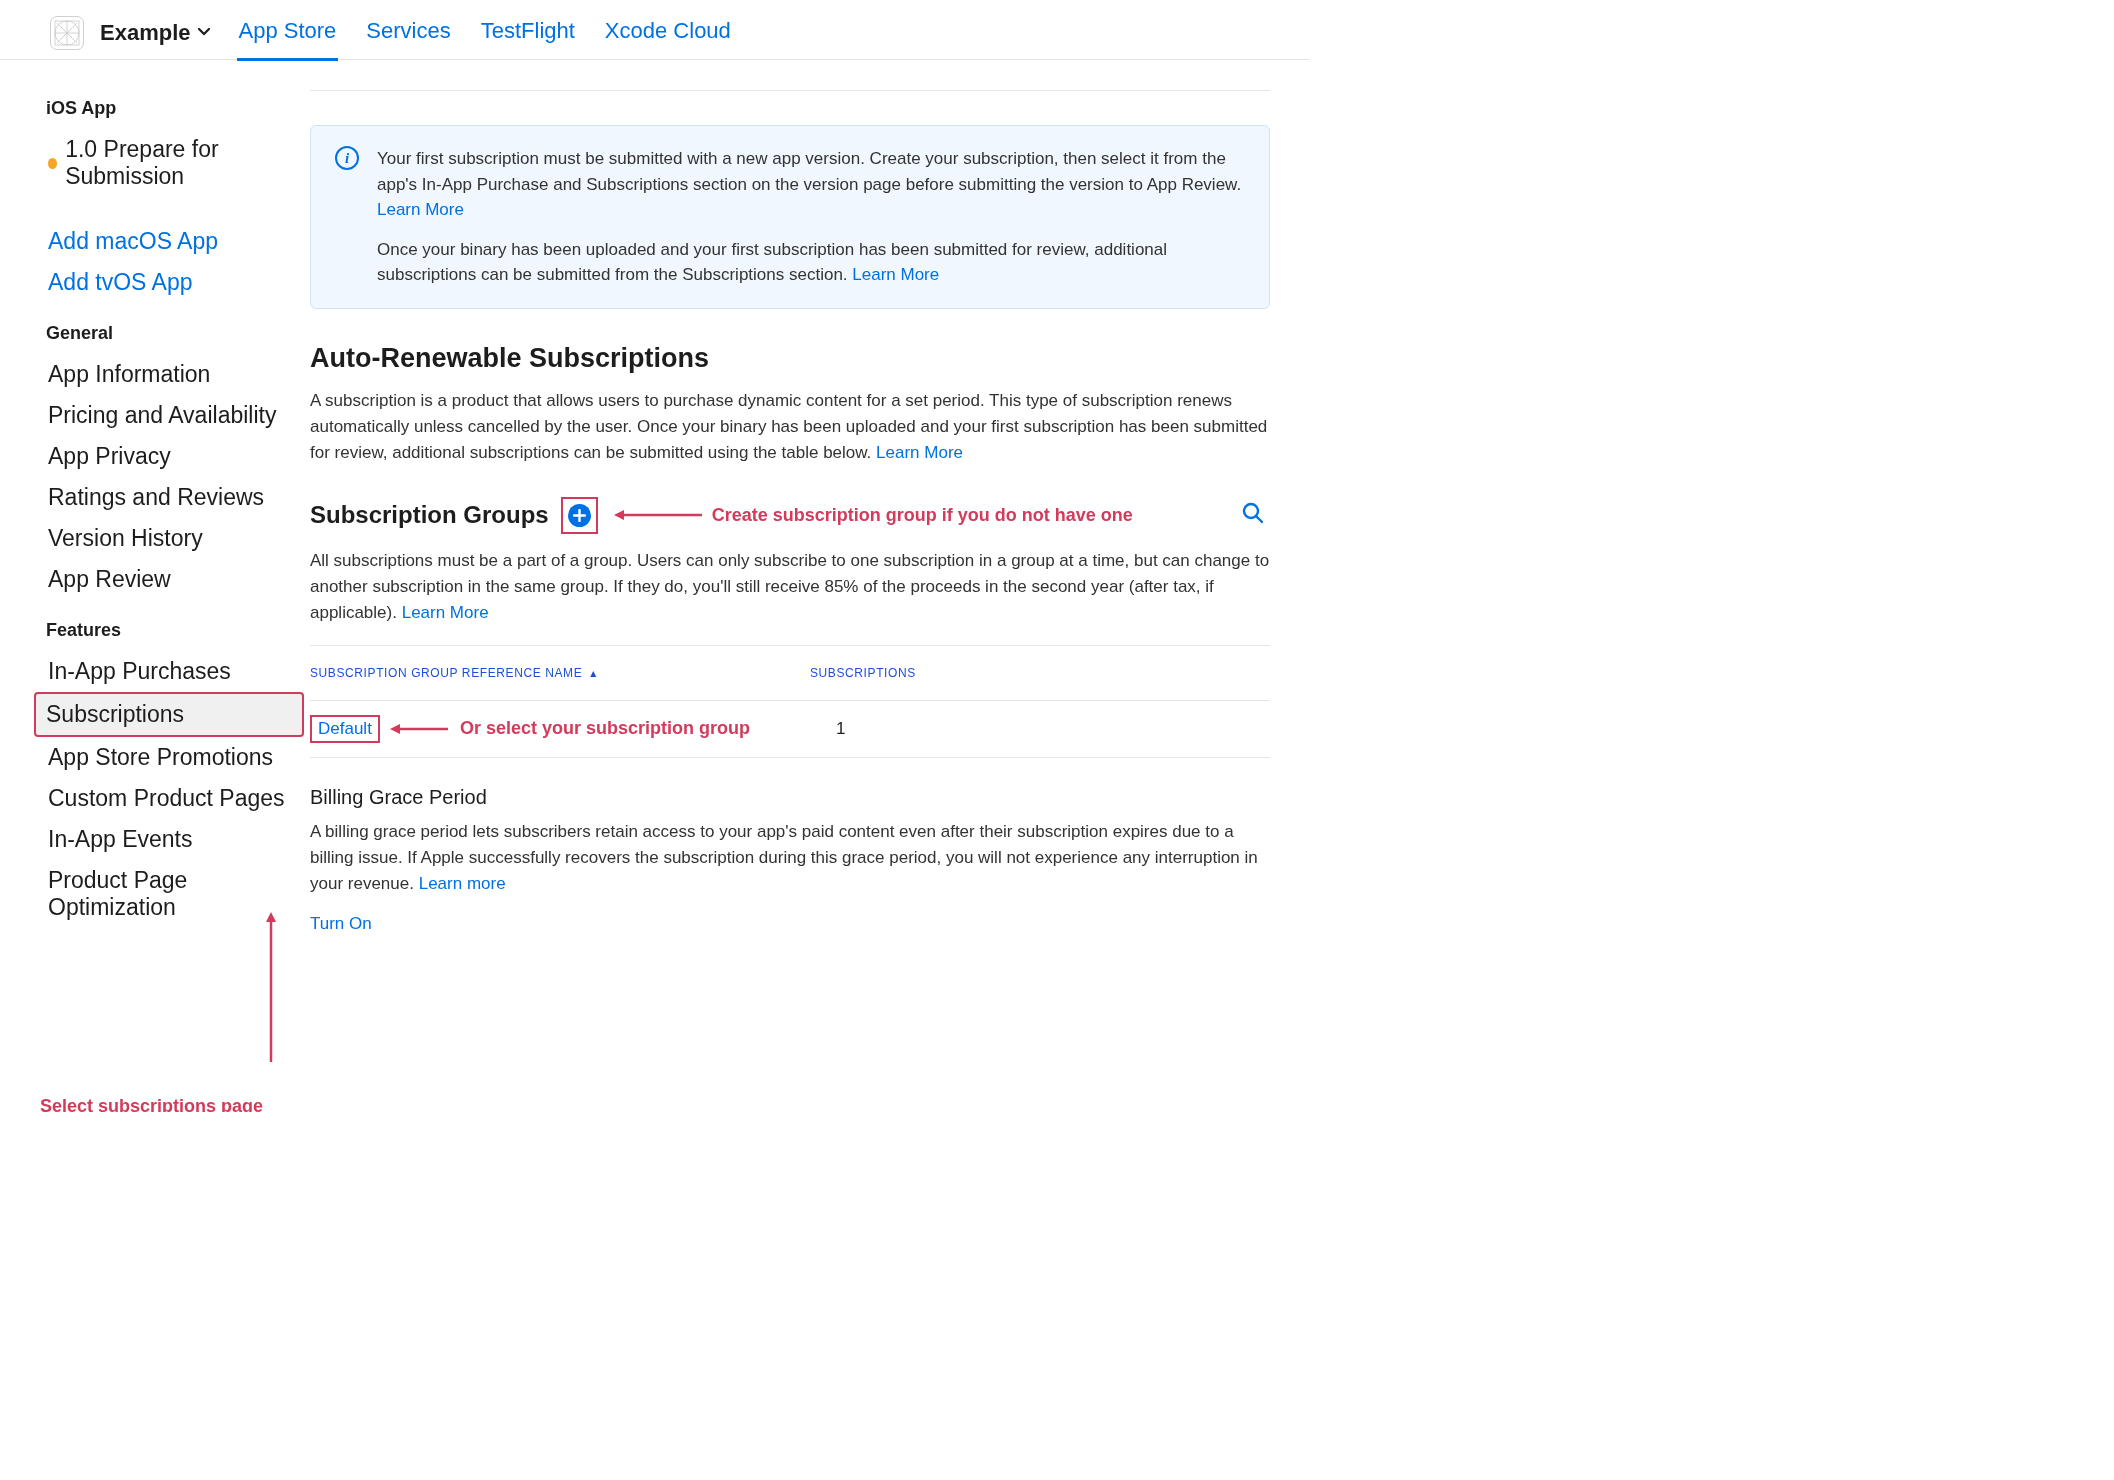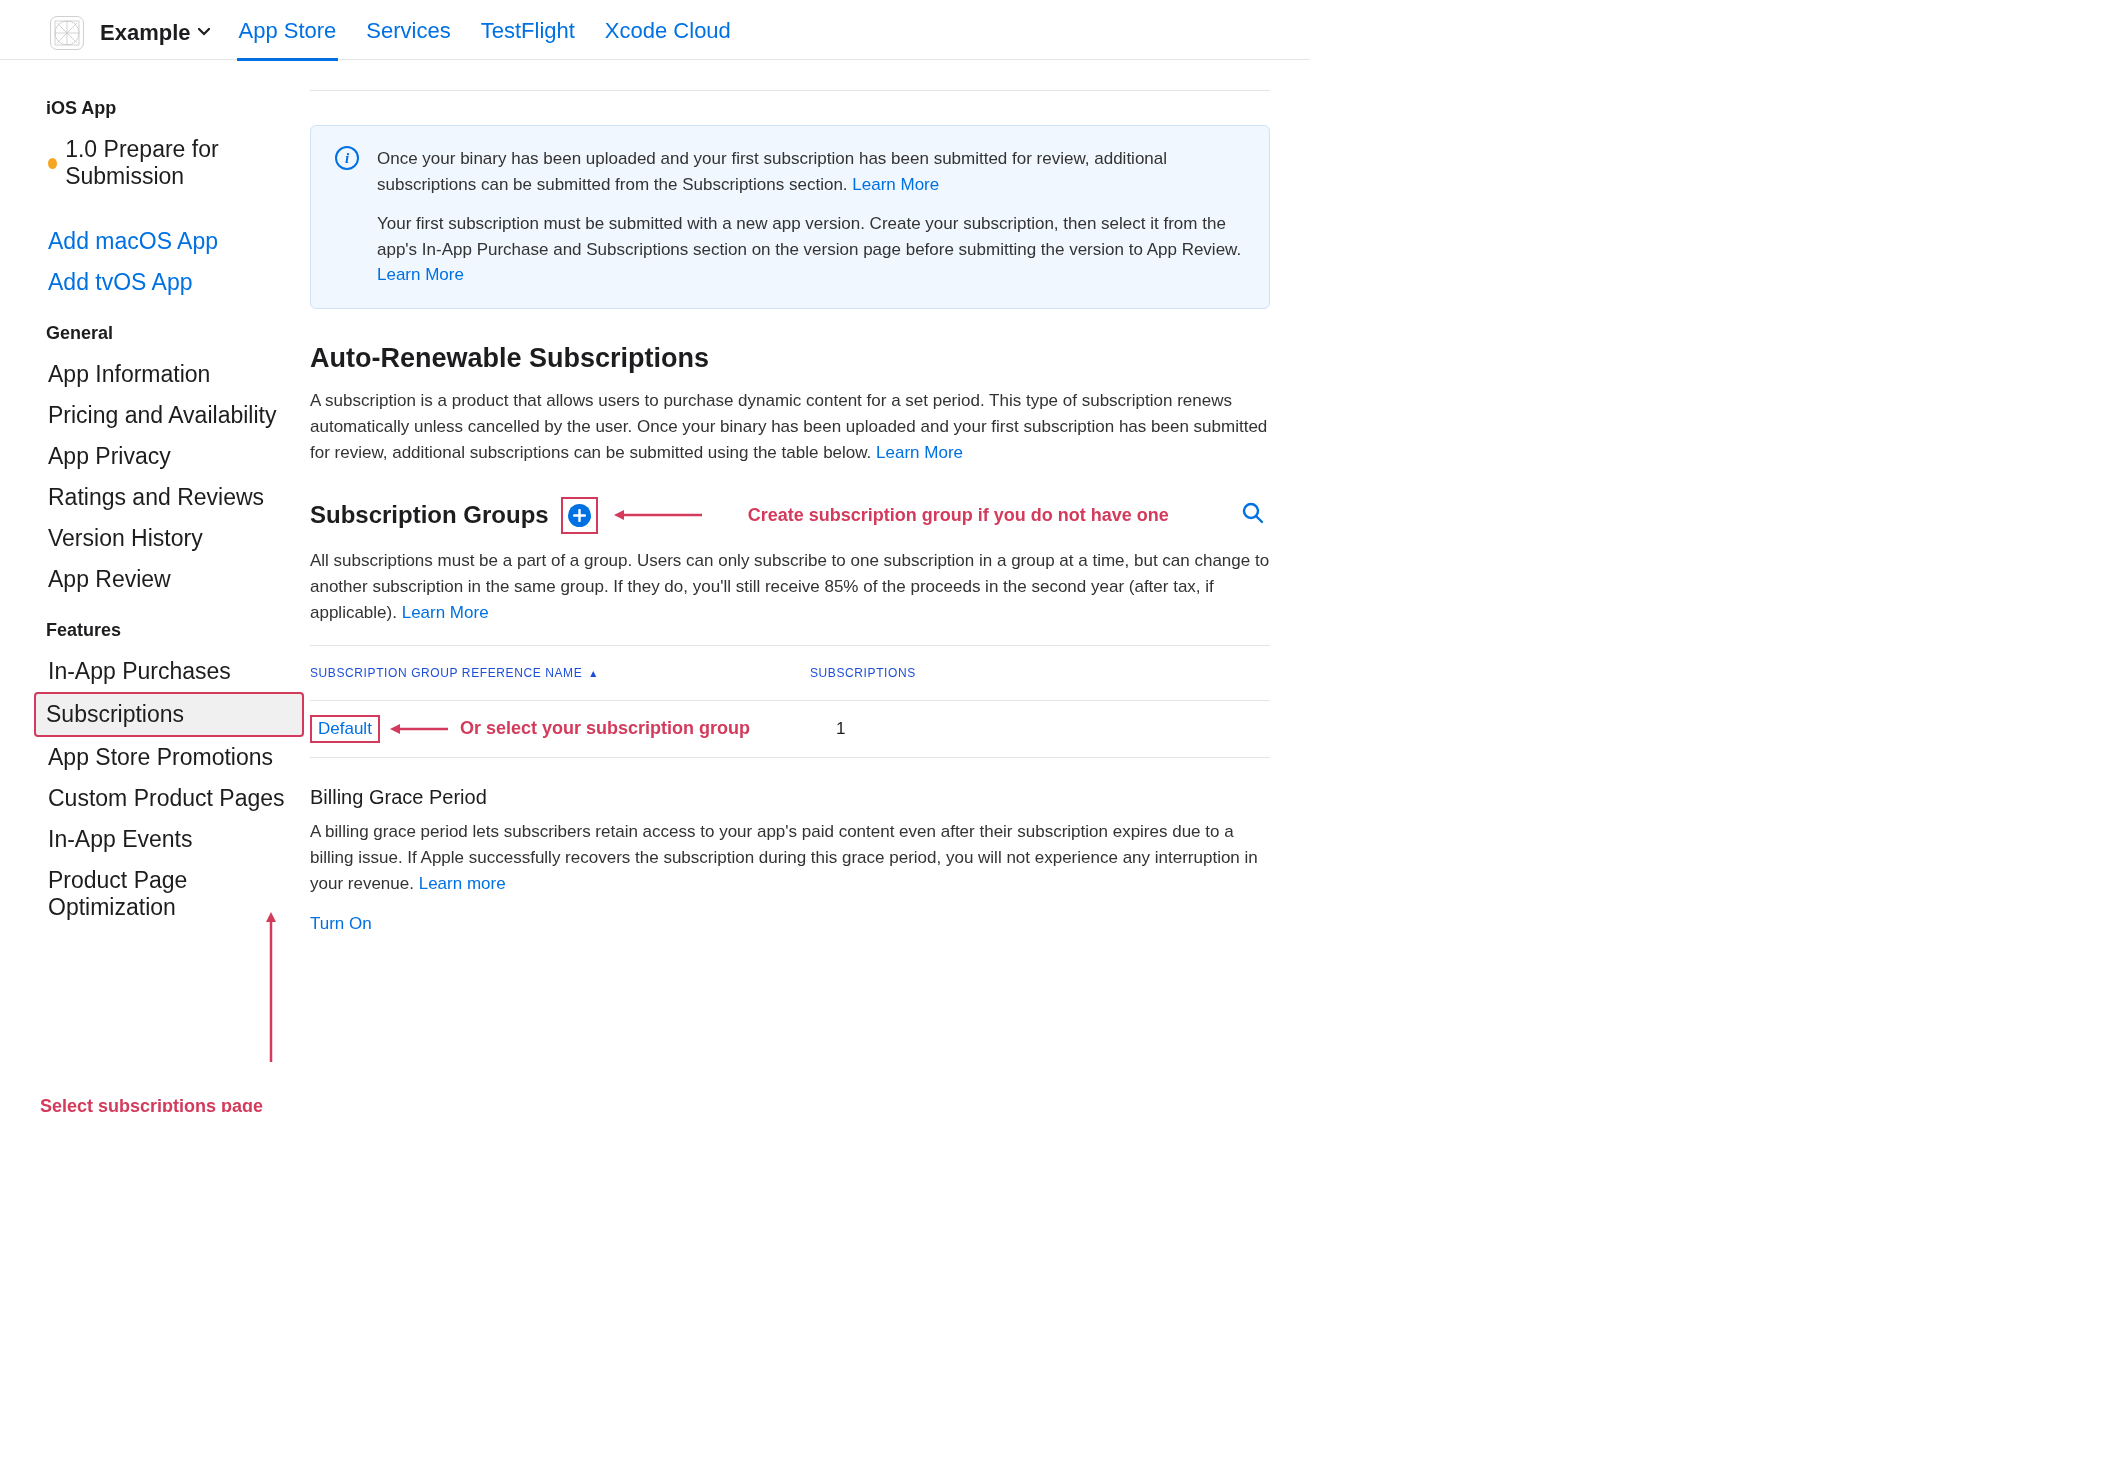"Once your binary has been" p { order: before "Your first subscription must be" -> after "Your first subscription must be" }
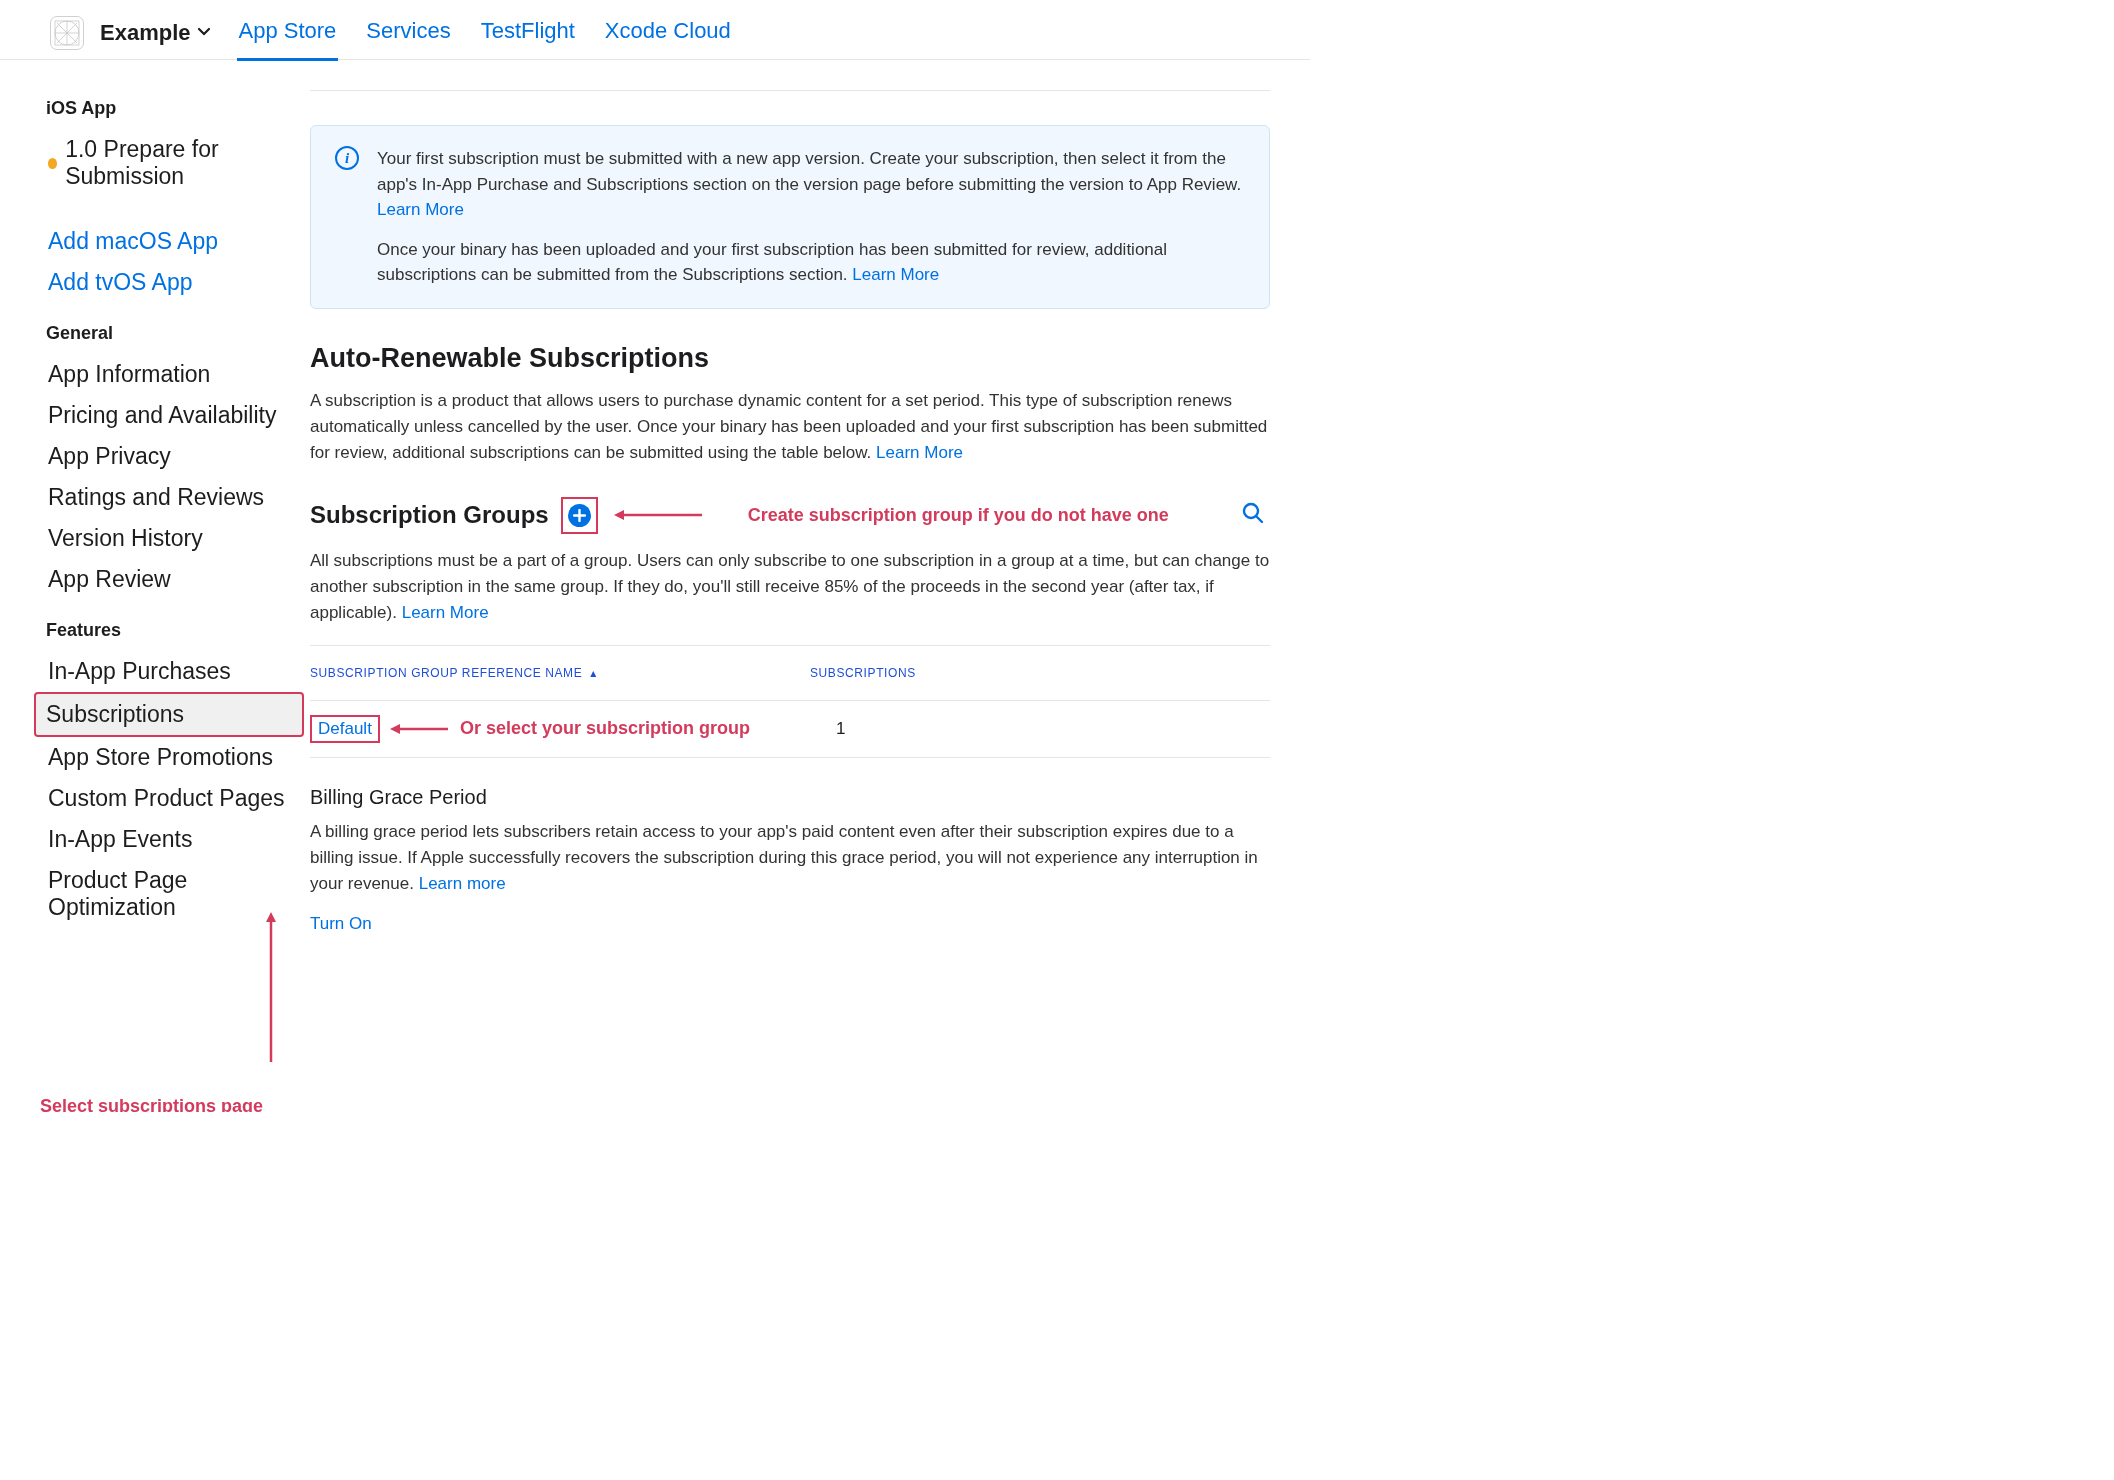"Create subscription group if you" div.anno-wrap1 { gap: 36px -> none }
